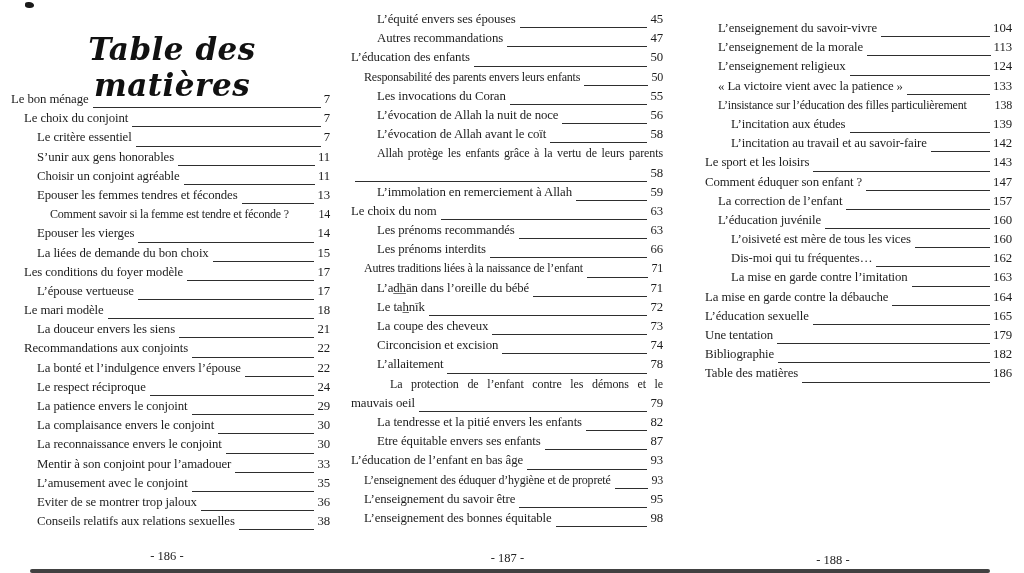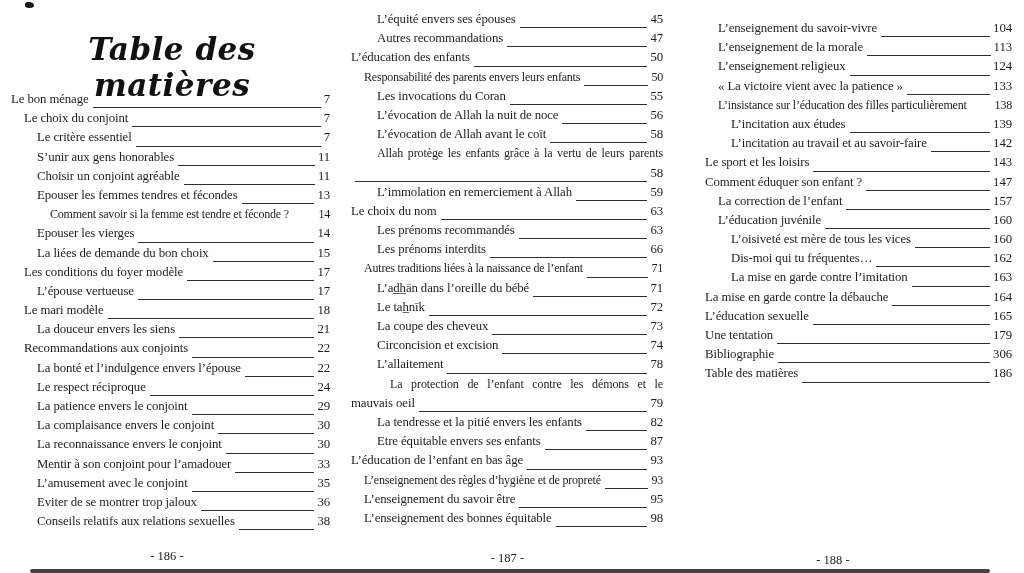"306" span.num { text: 306 -> 182 }
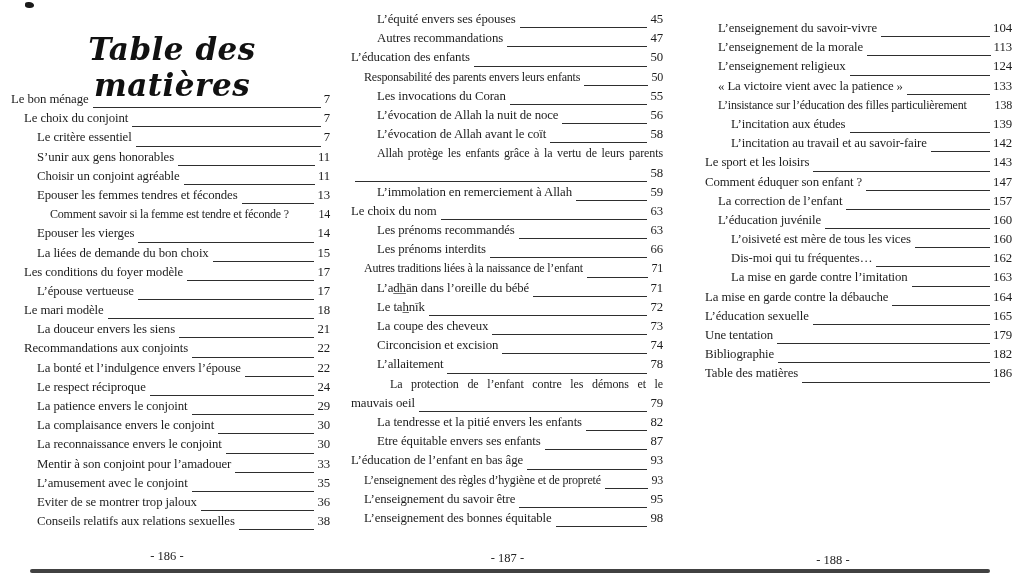"L’enseignement des règles d’hygiène et" span.txt { text: règles -> éduquer }
